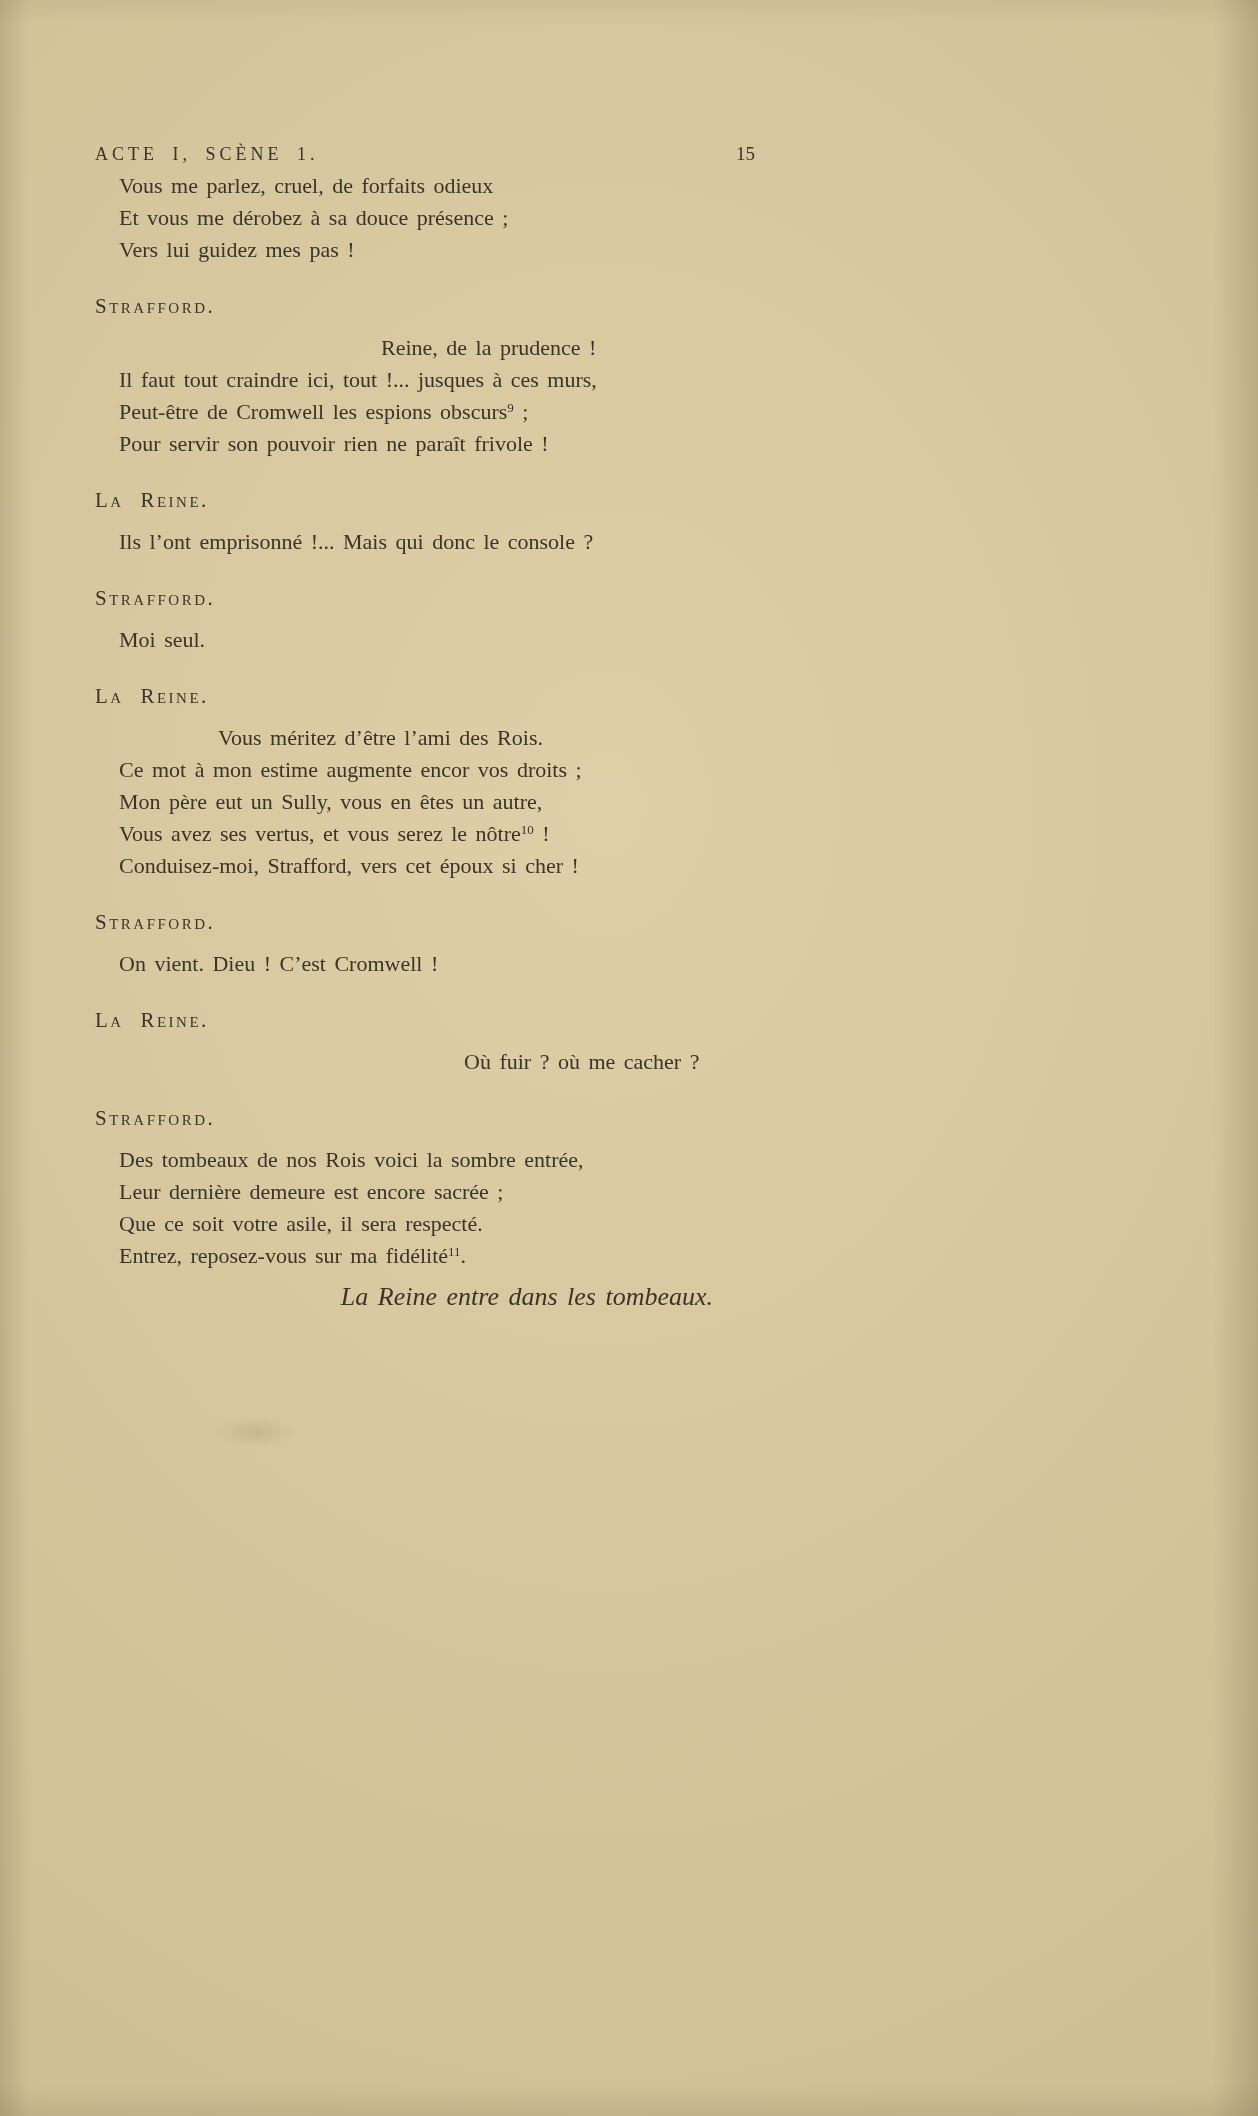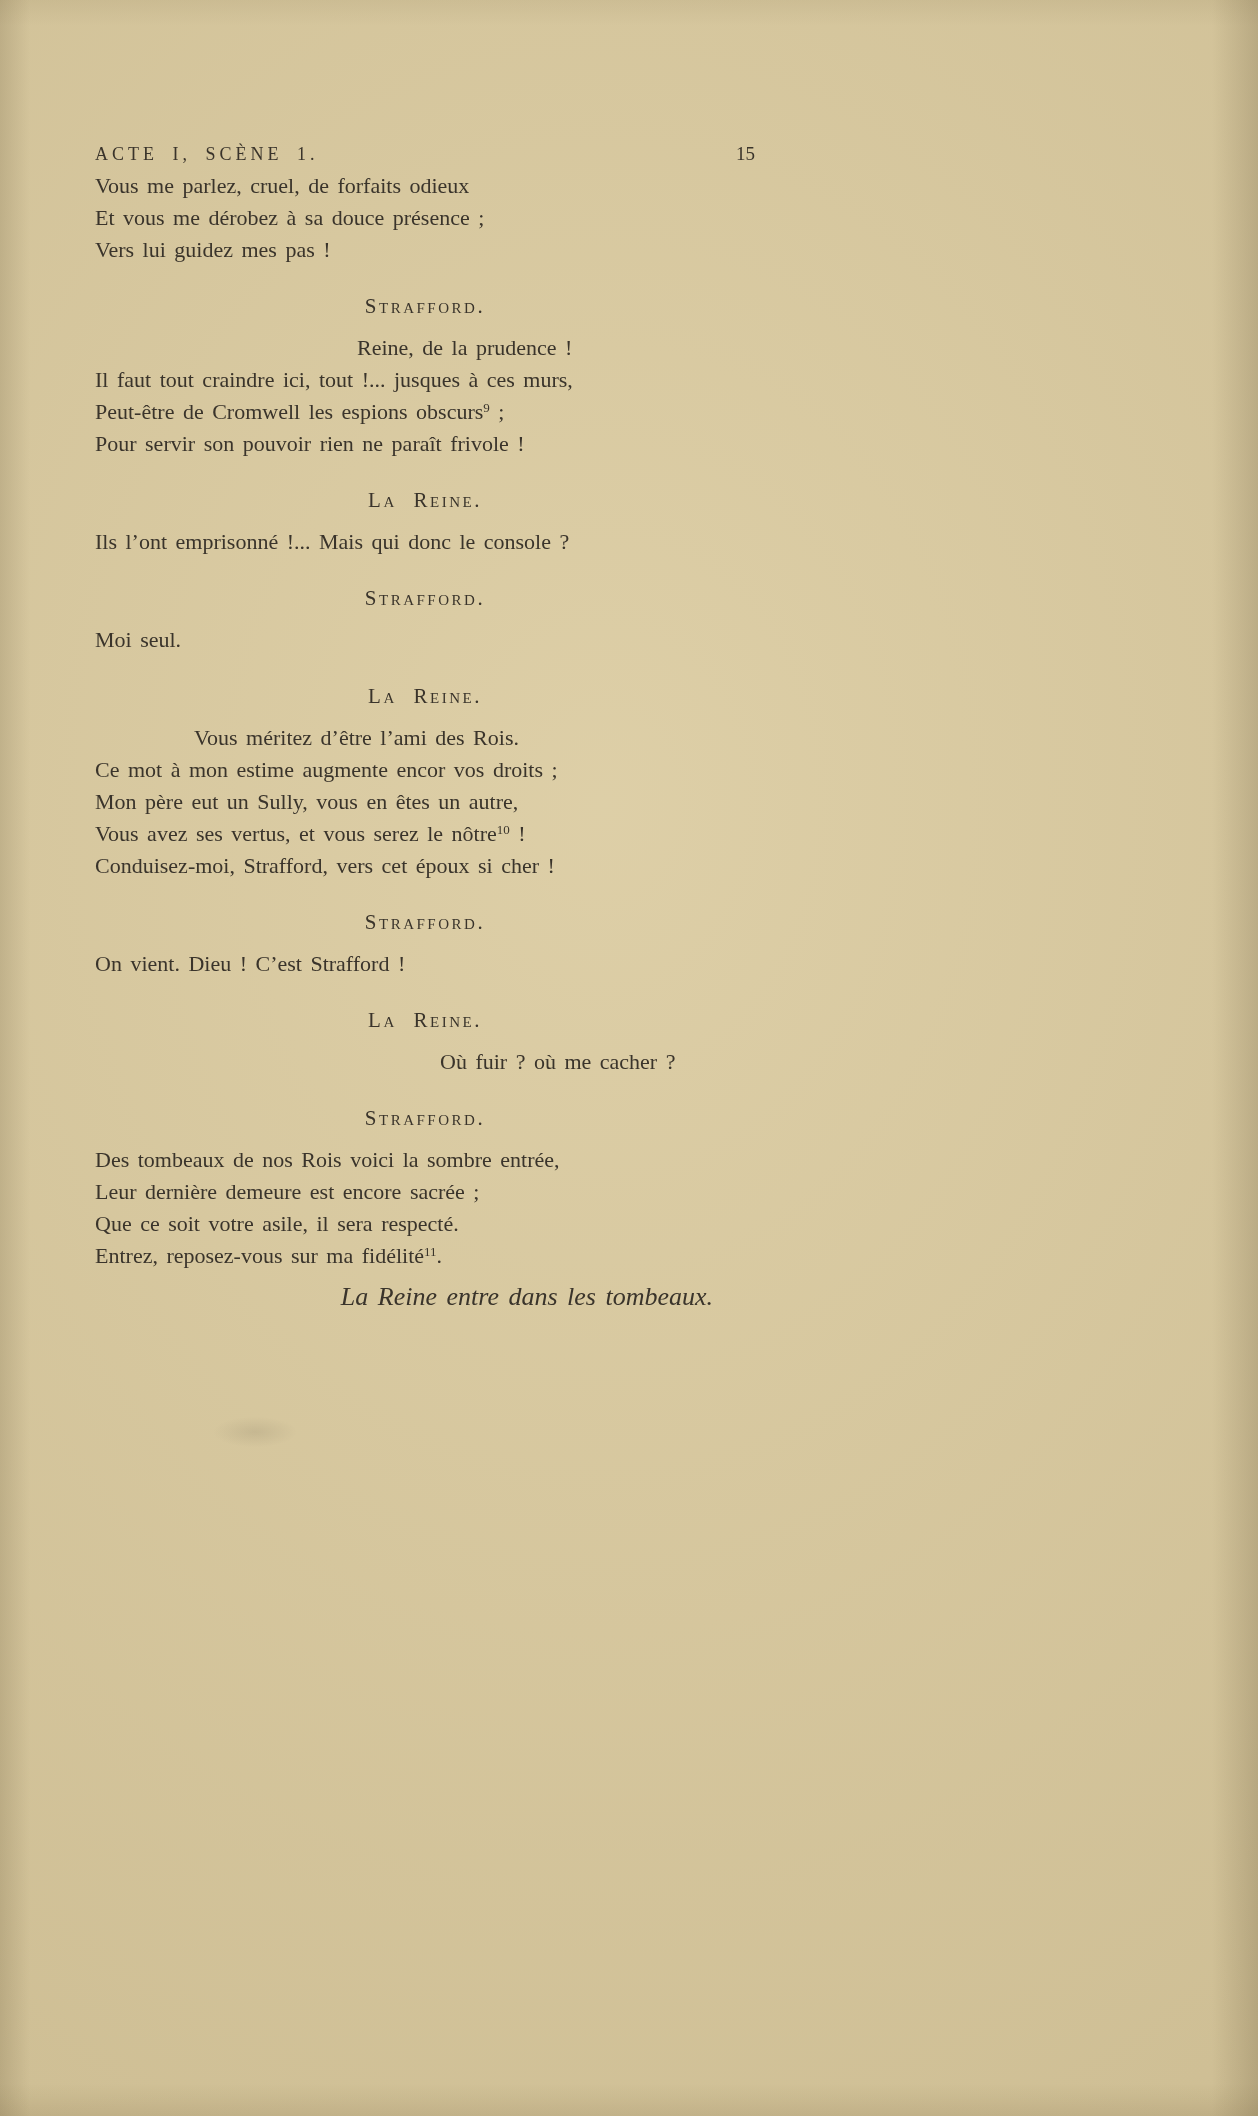"Vous me parlez, cruel, de" .vl { margin-left: none -> 24px }
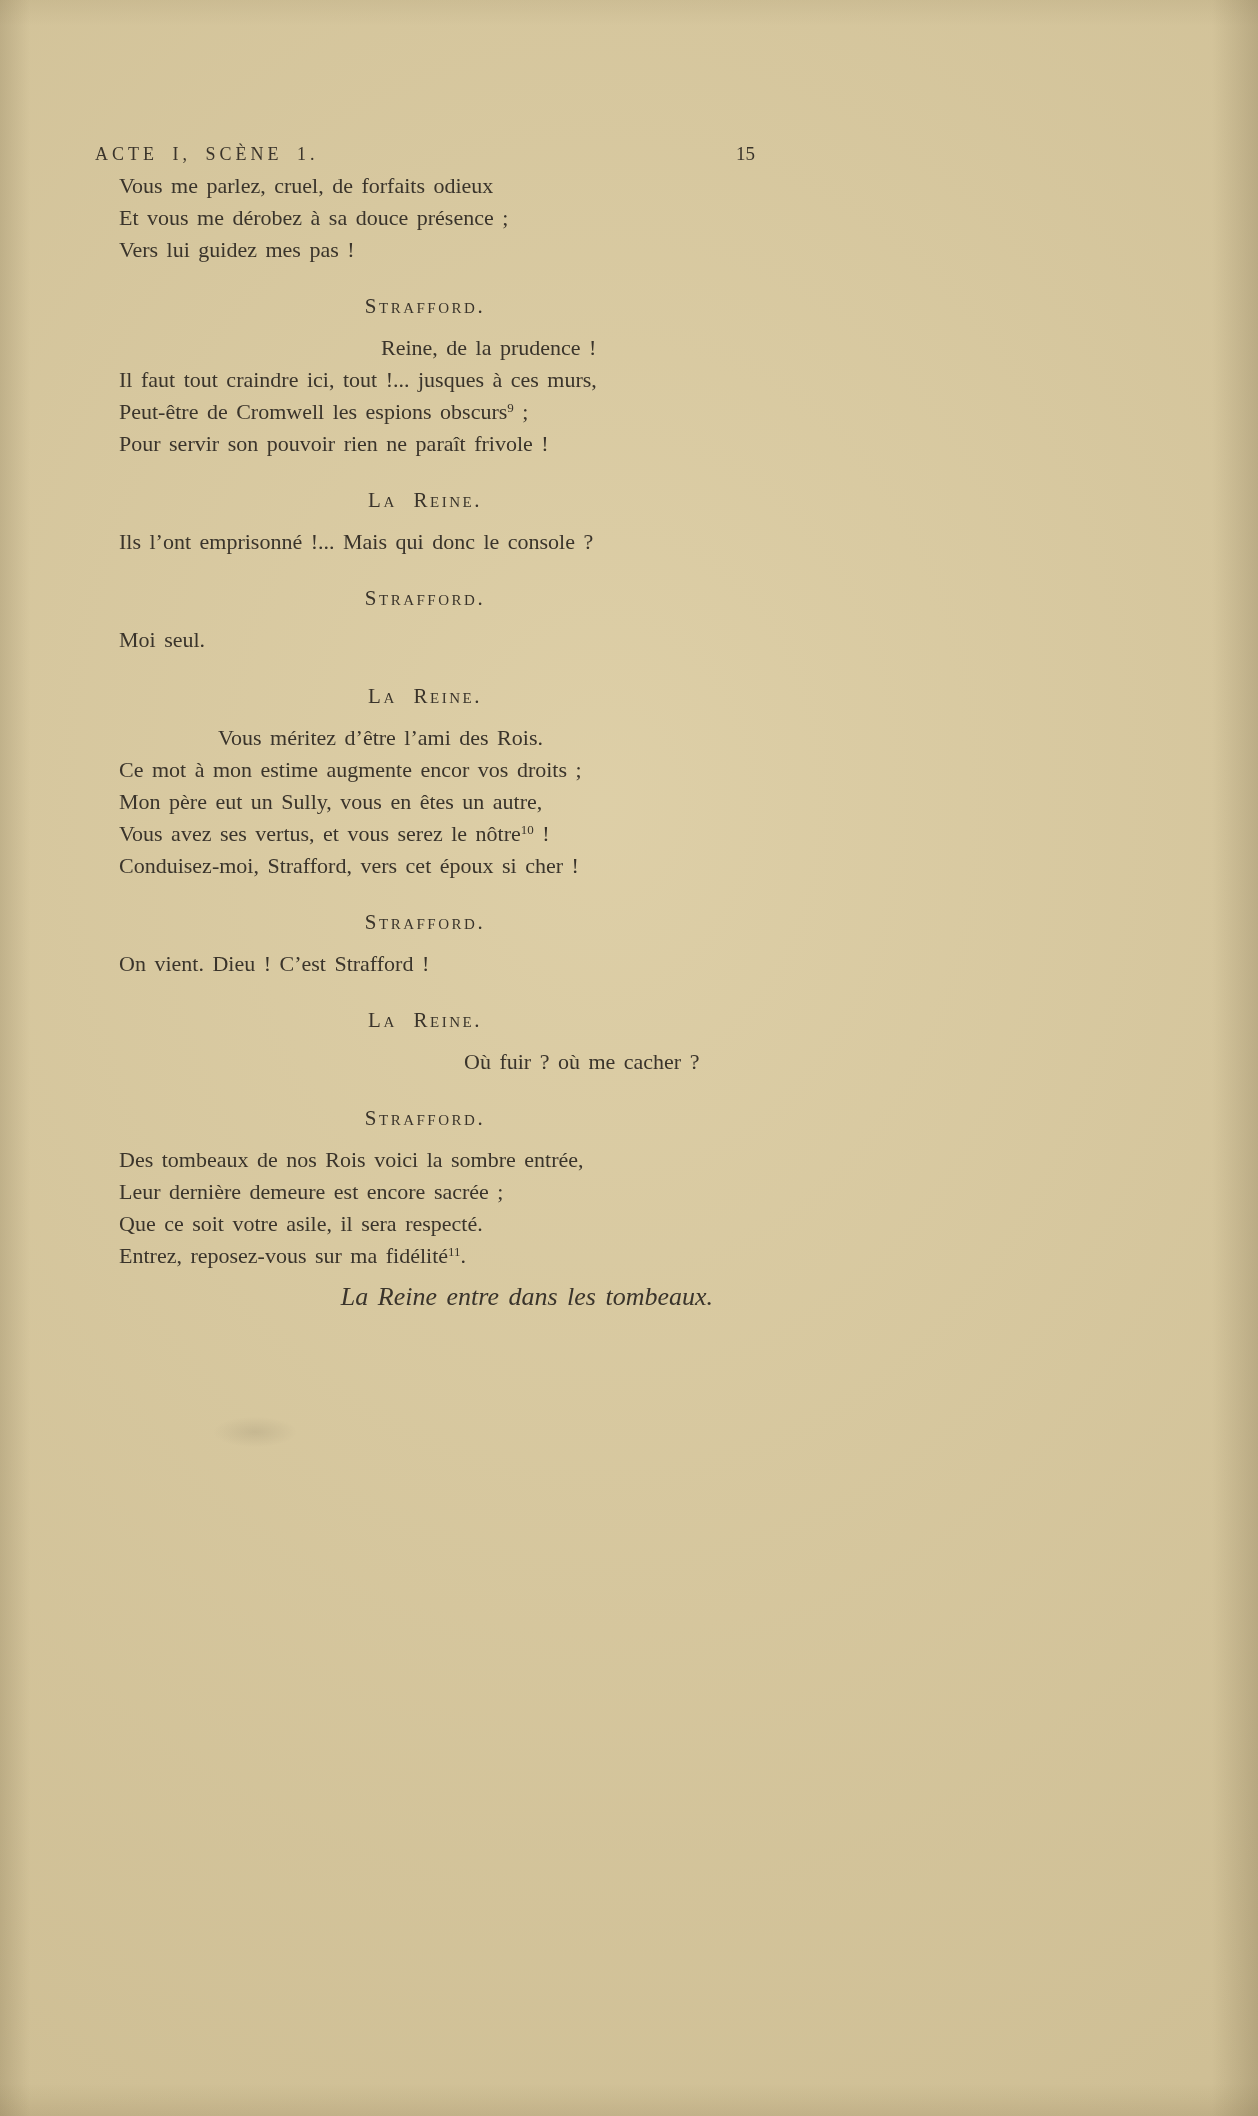"Strafford." .speaker { text-align: center -> left }
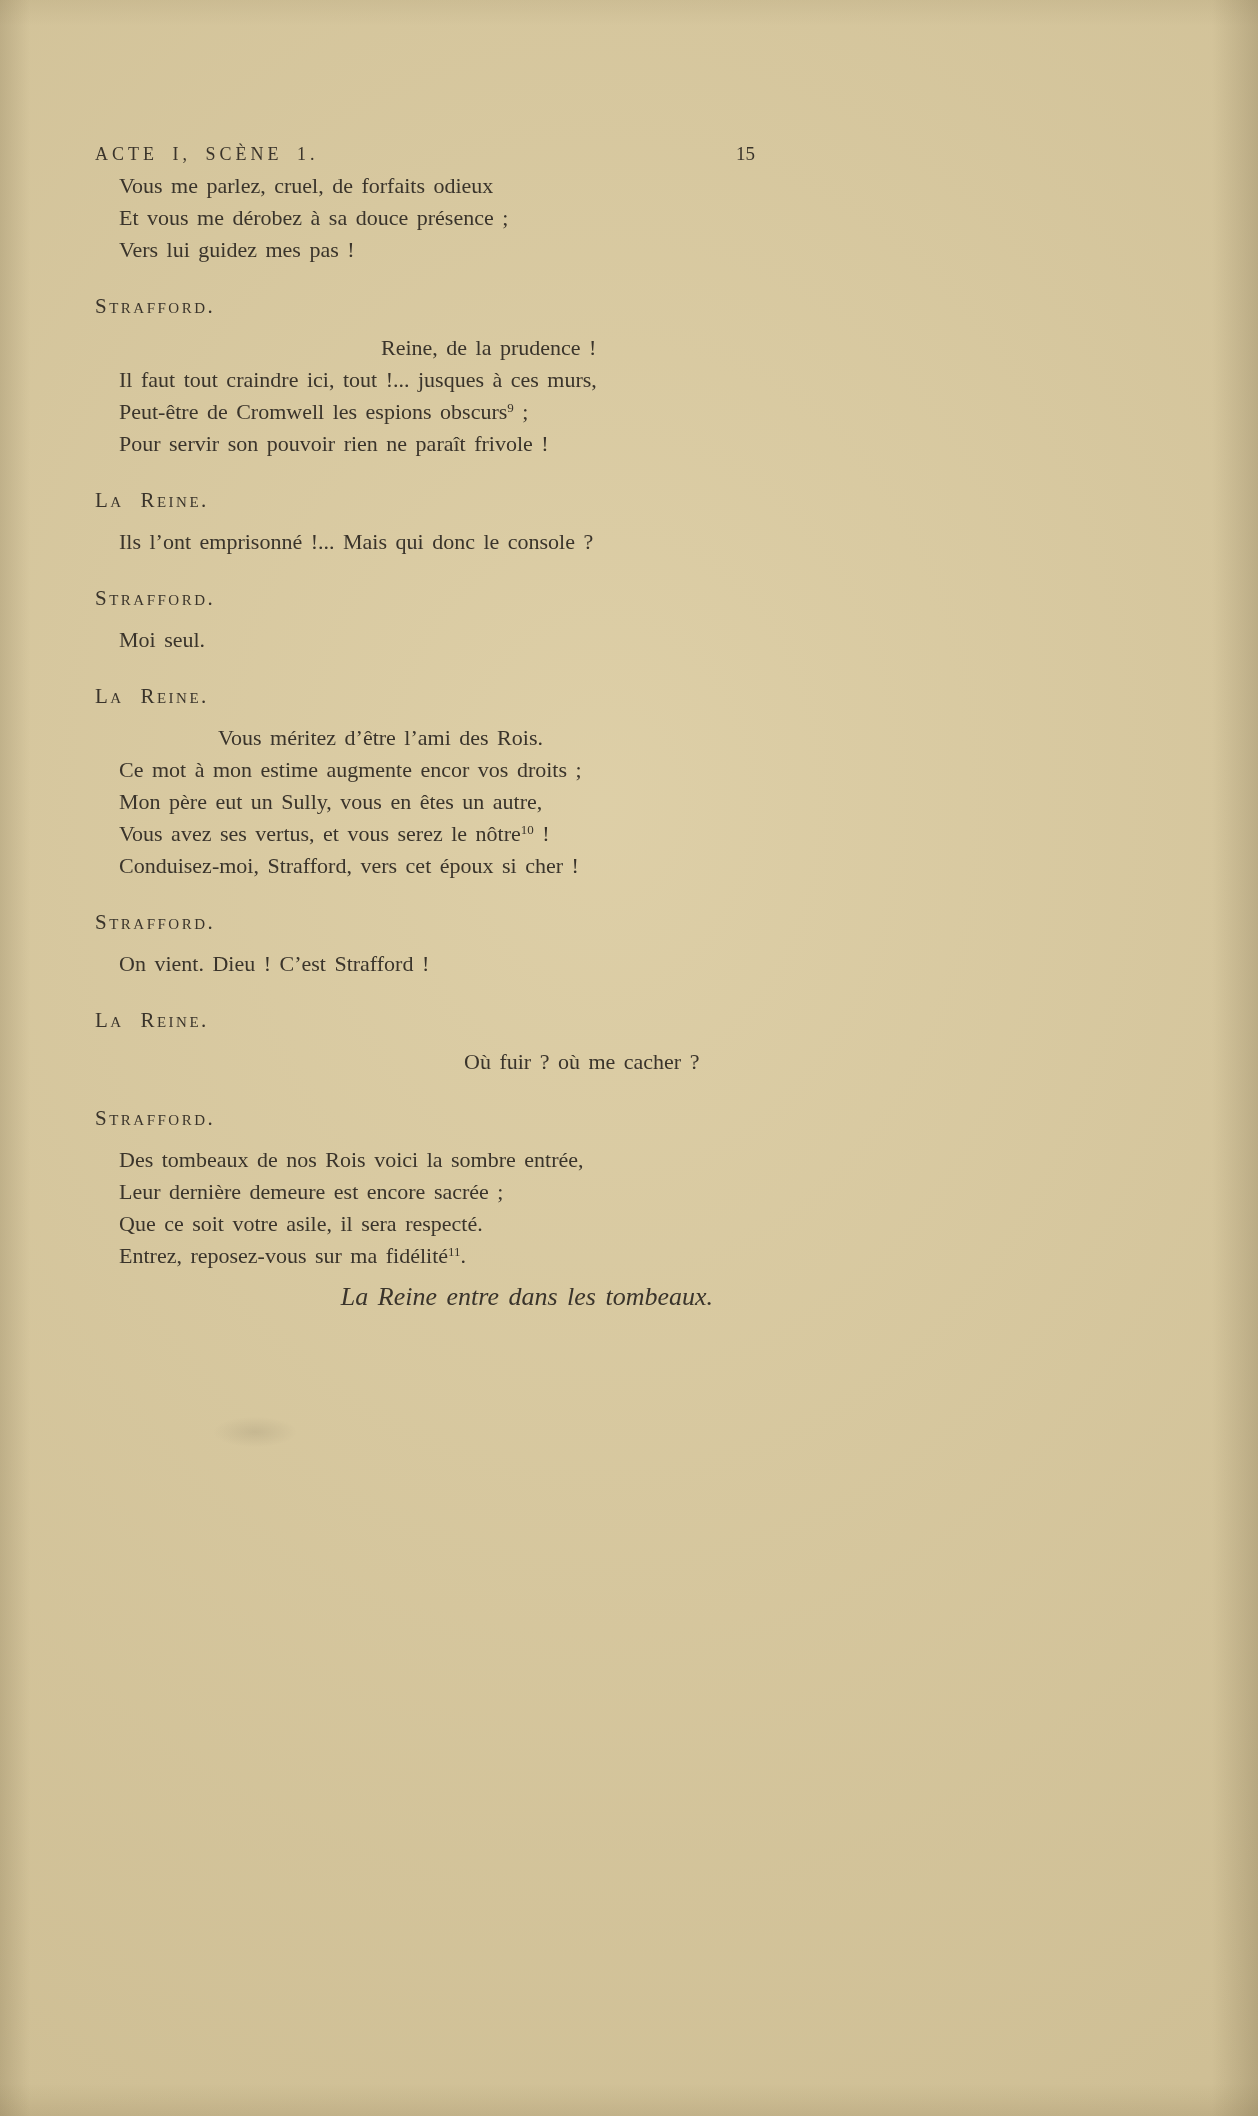"On vient. Dieu ! C’est" p.vl { text: Strafford -> Cromwell }
